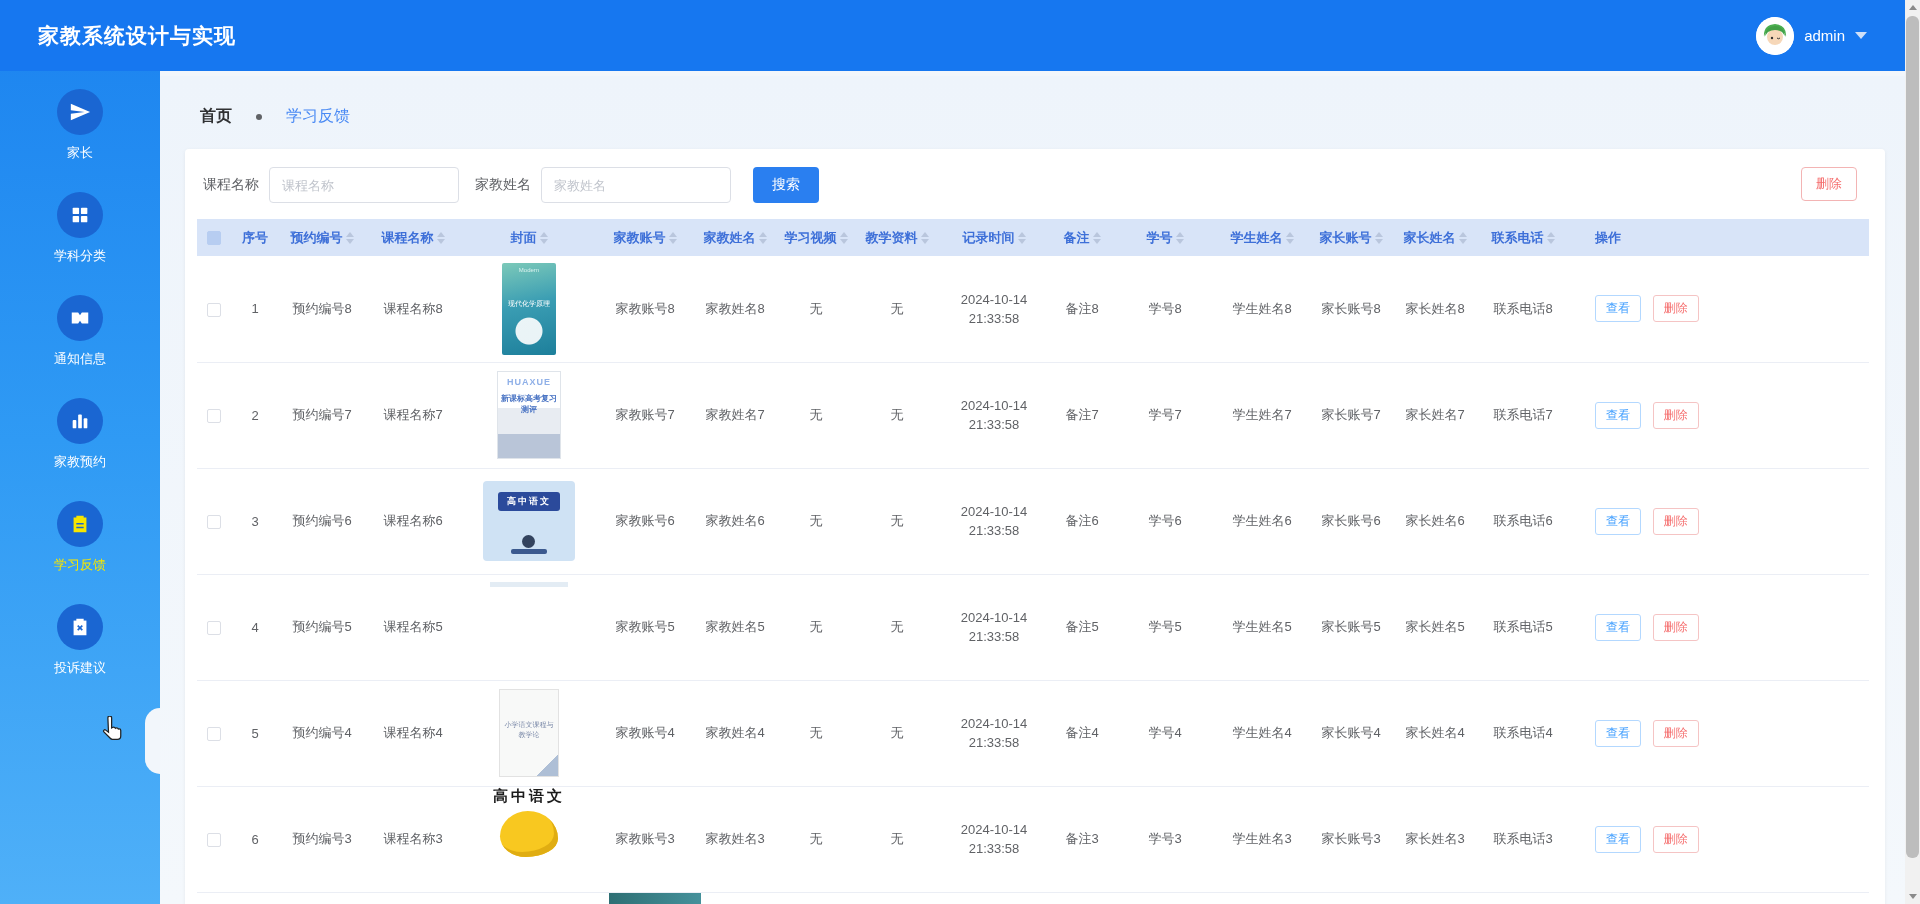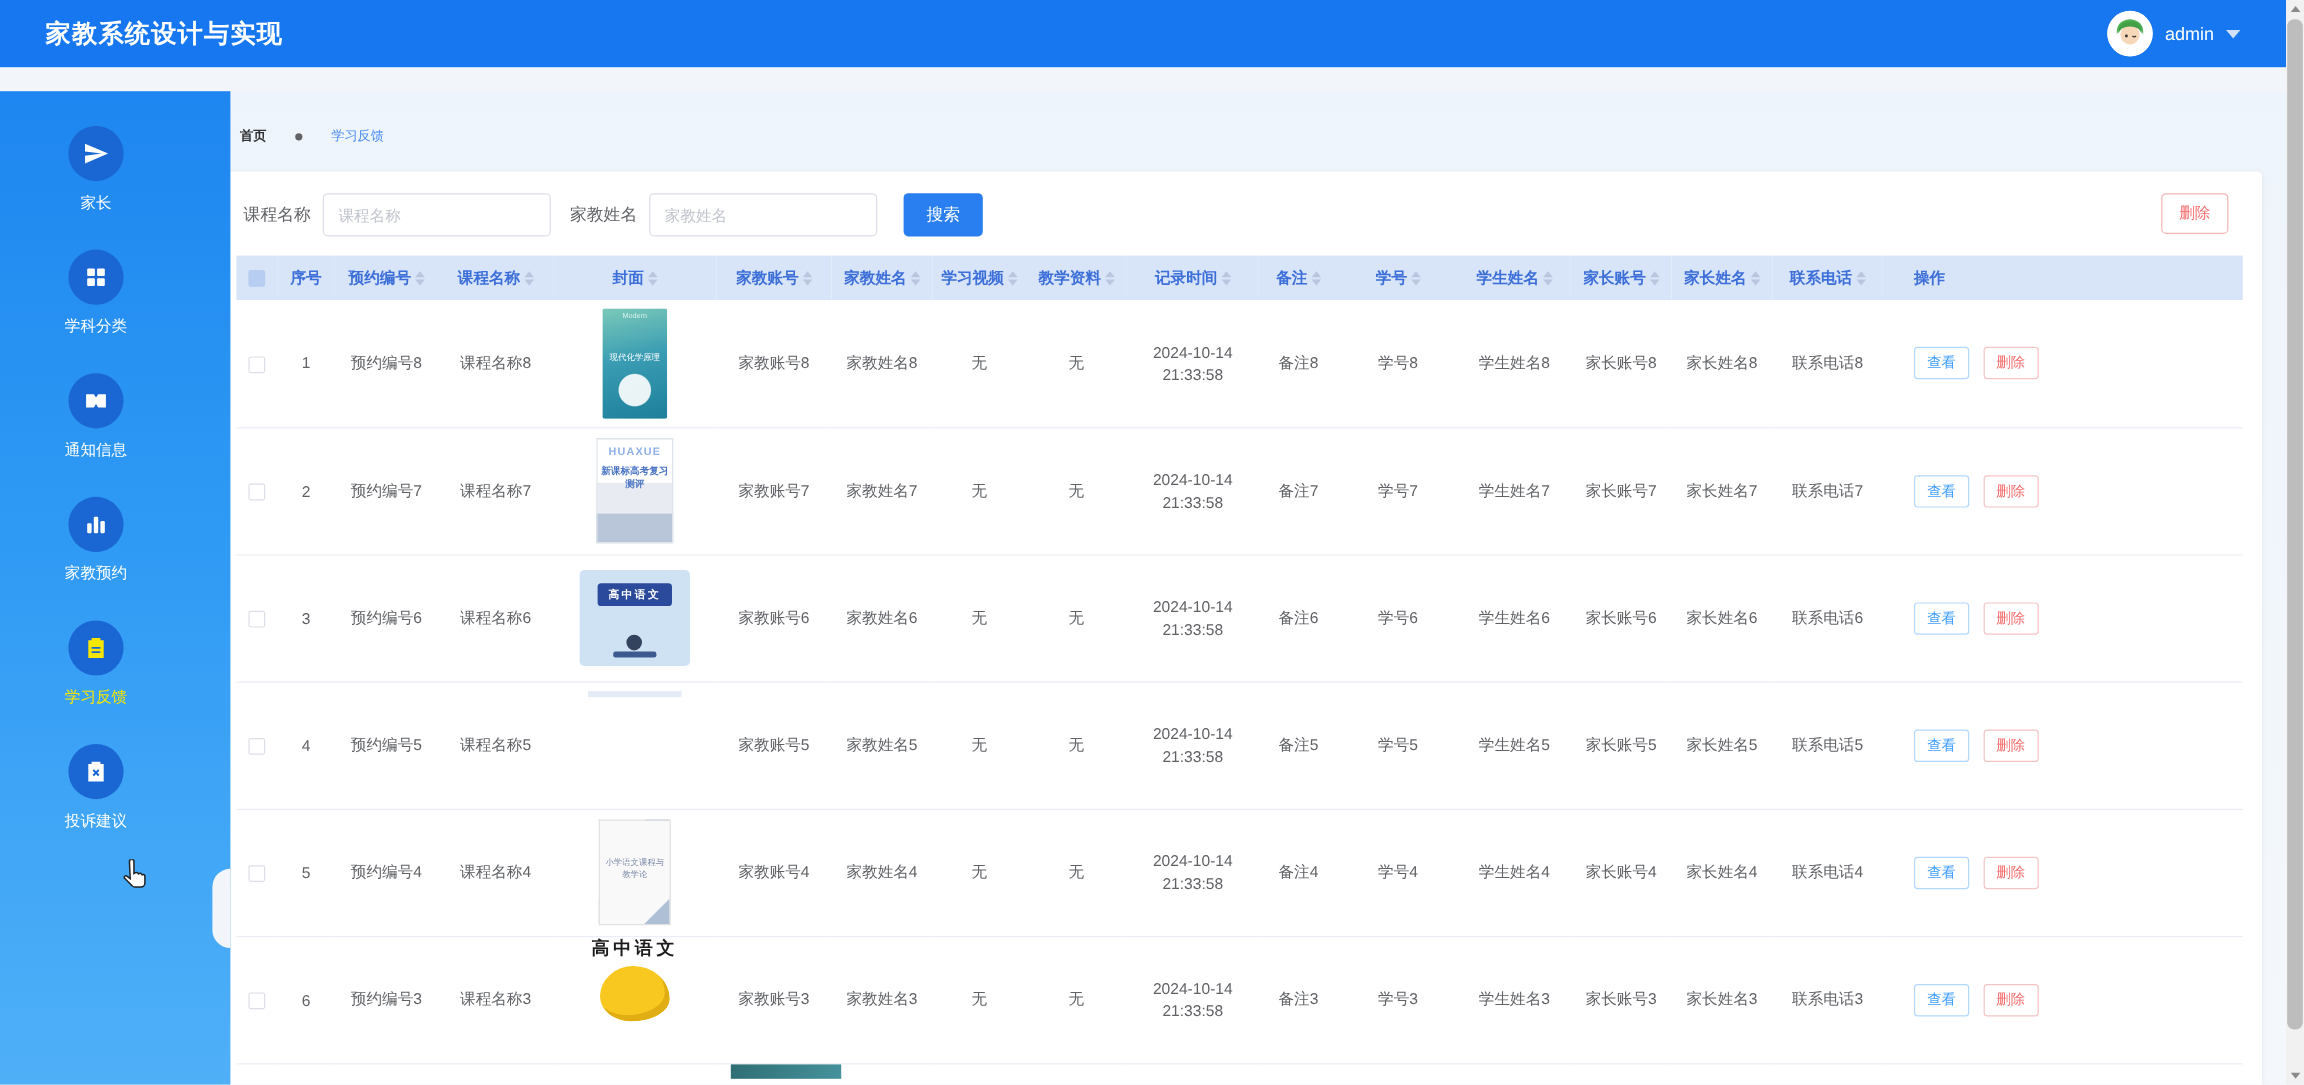"家教系统设计与实现" .topbar { height: 56px -> 71px }
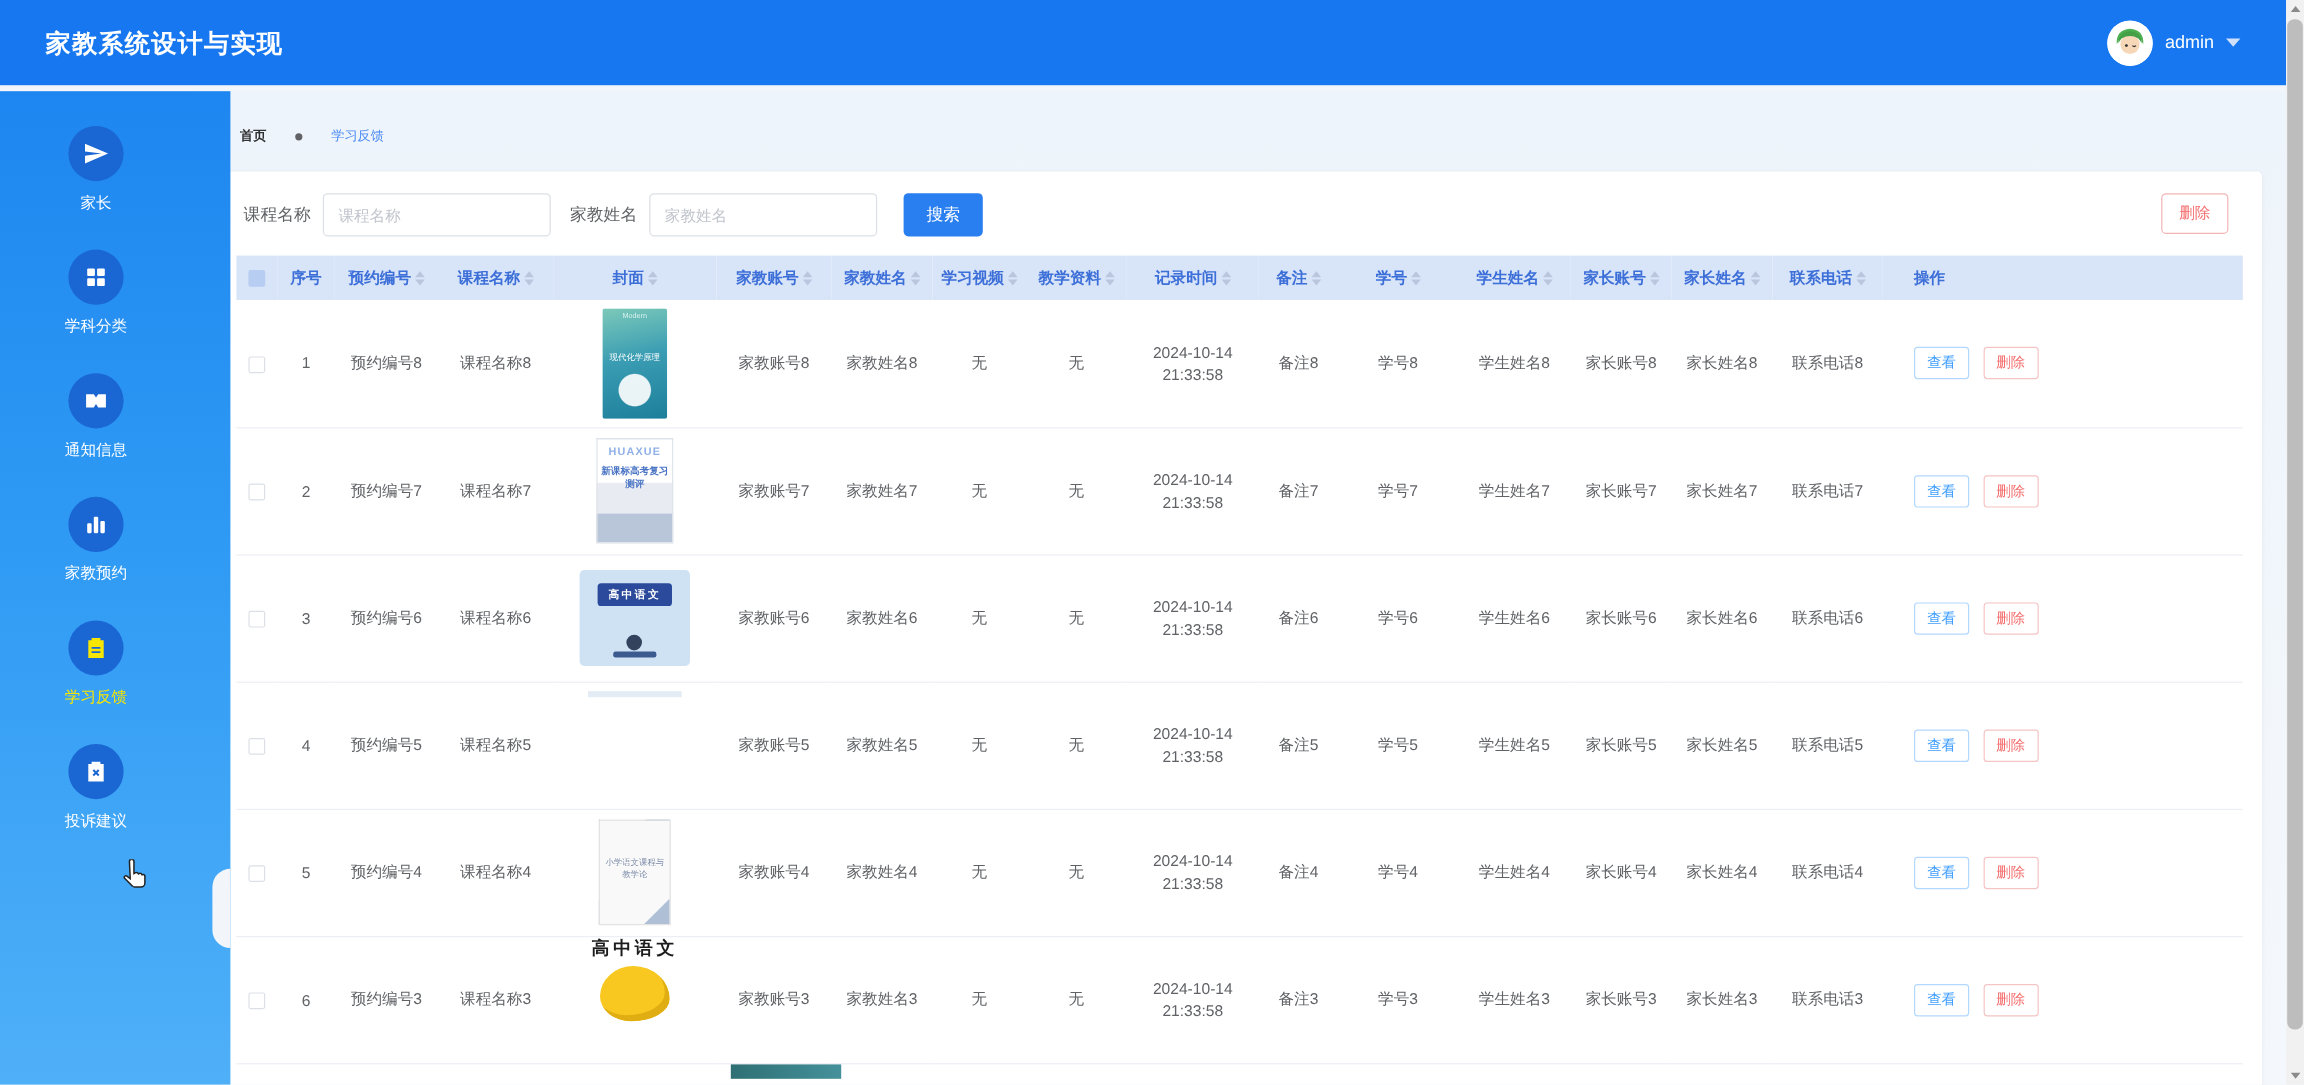"首页" .breadcrumb { font-size: 11px -> 16px }
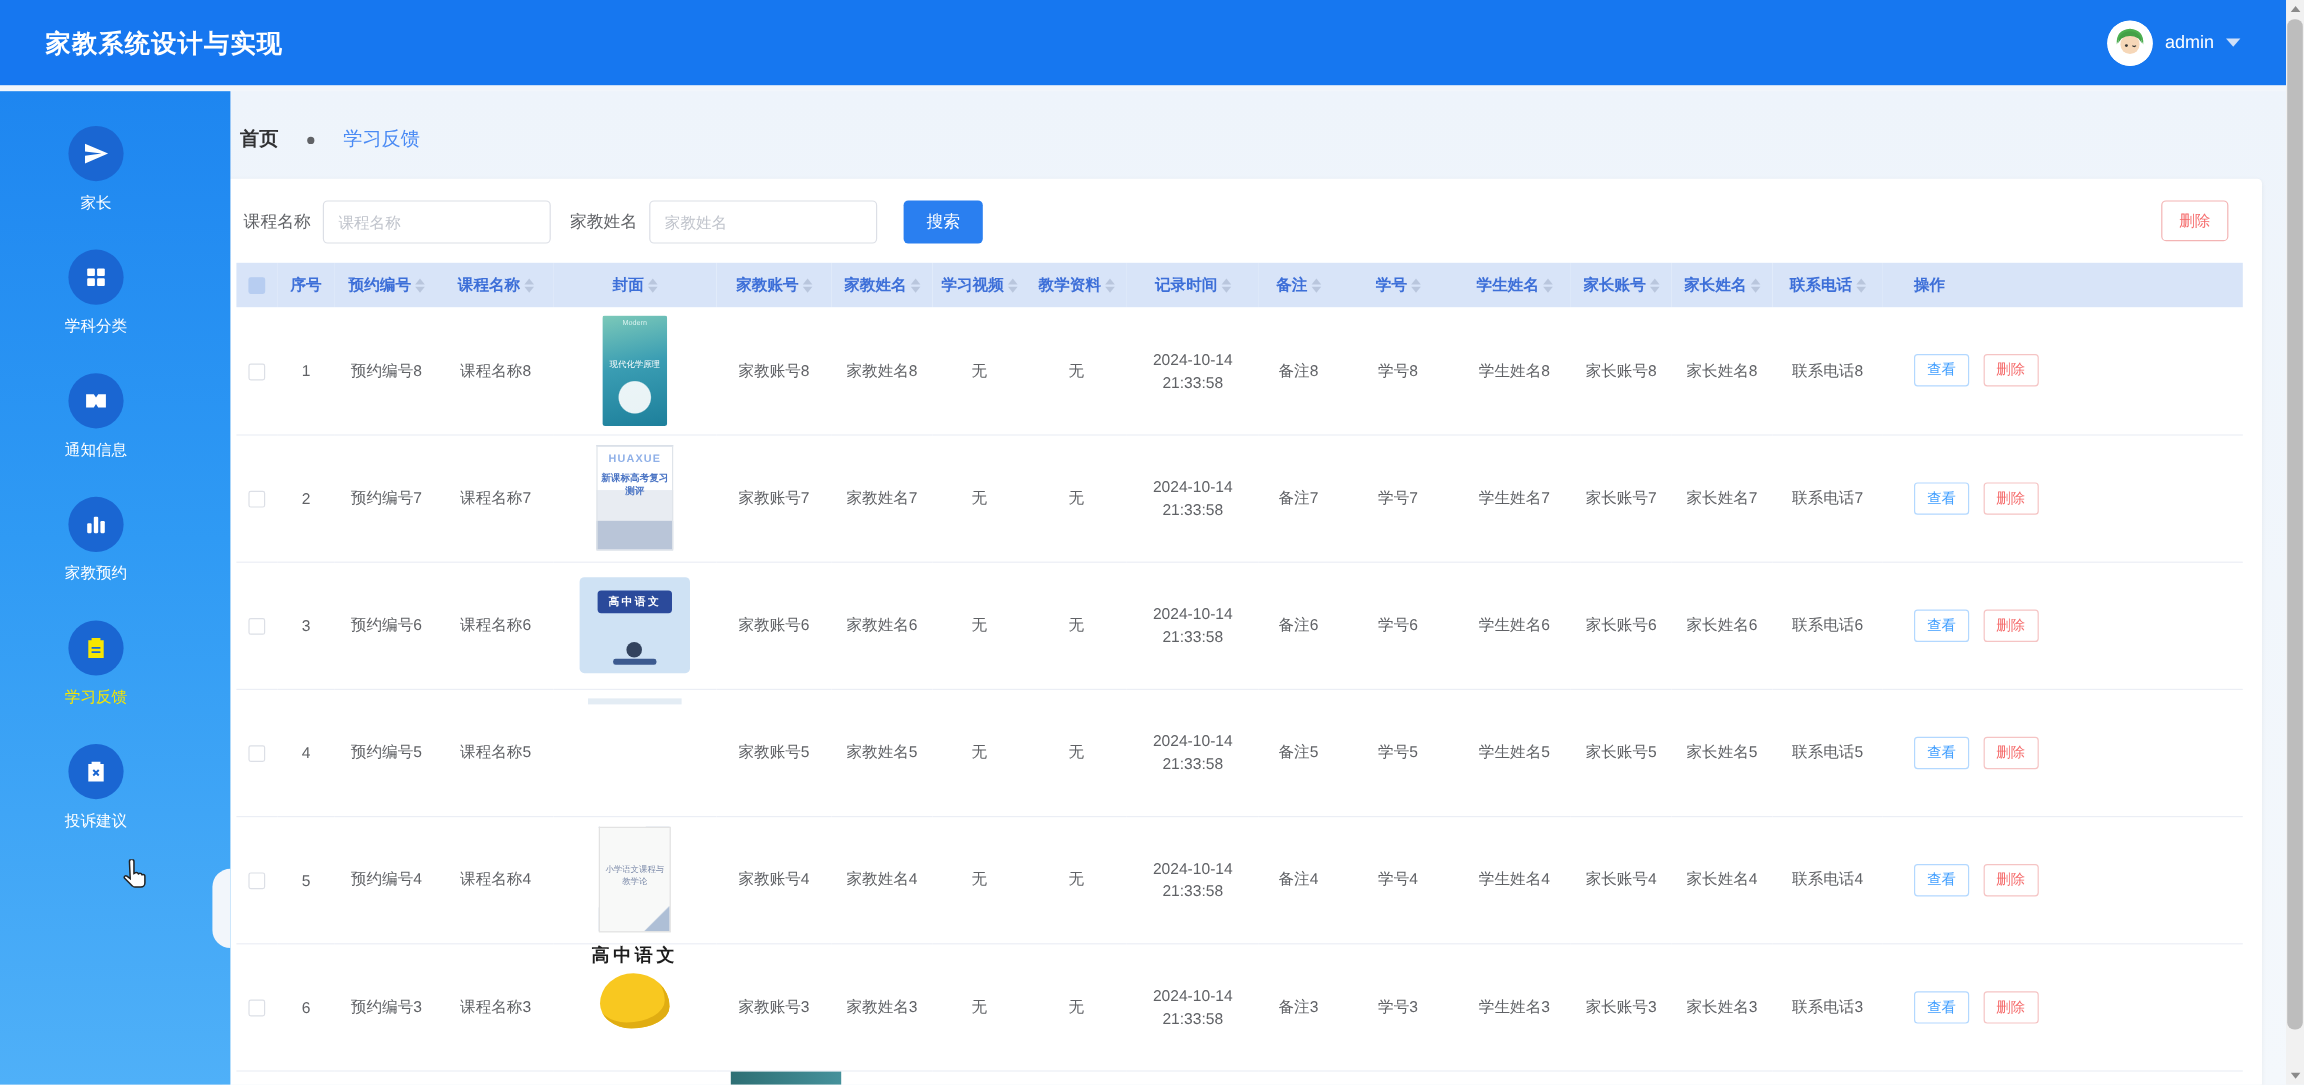"家长" .sidebar { top: 76px -> 60px; width: 192px -> 160px }
